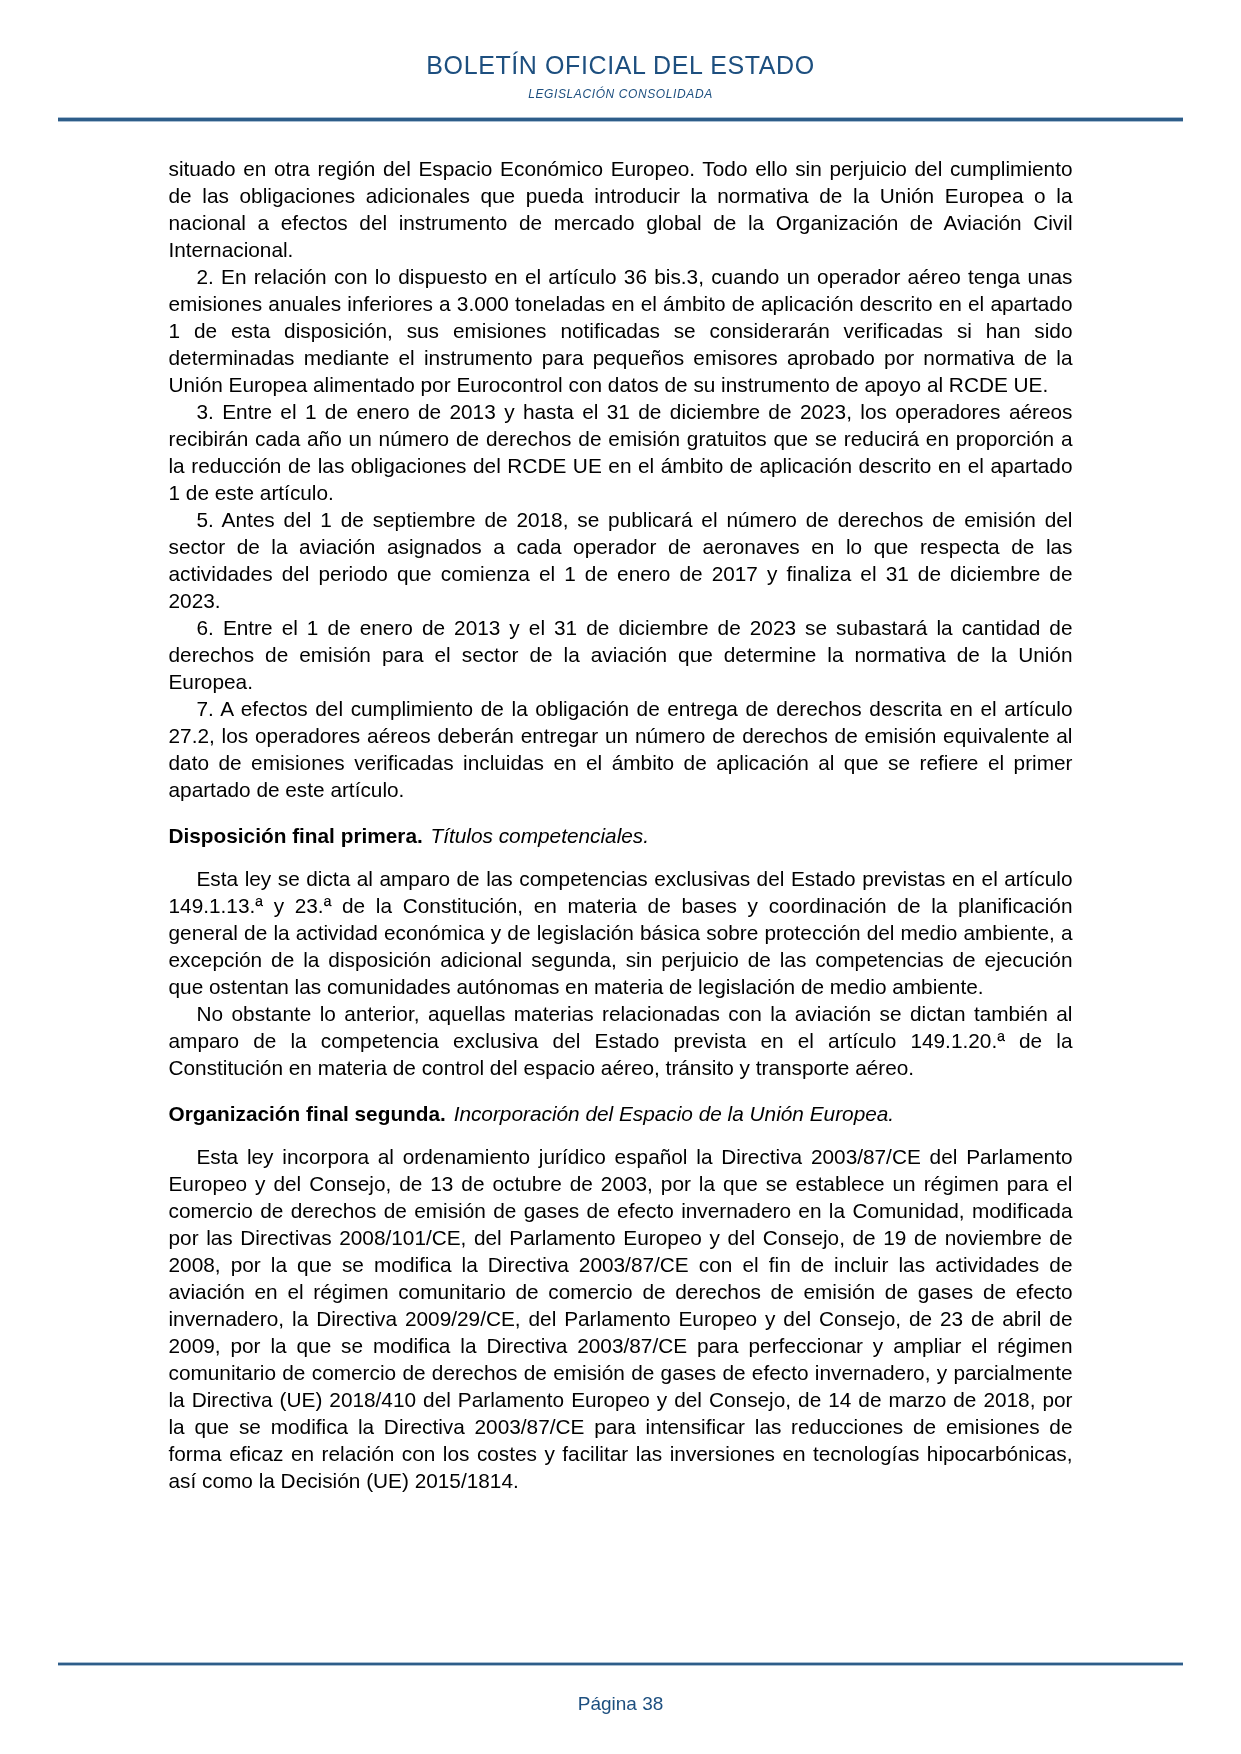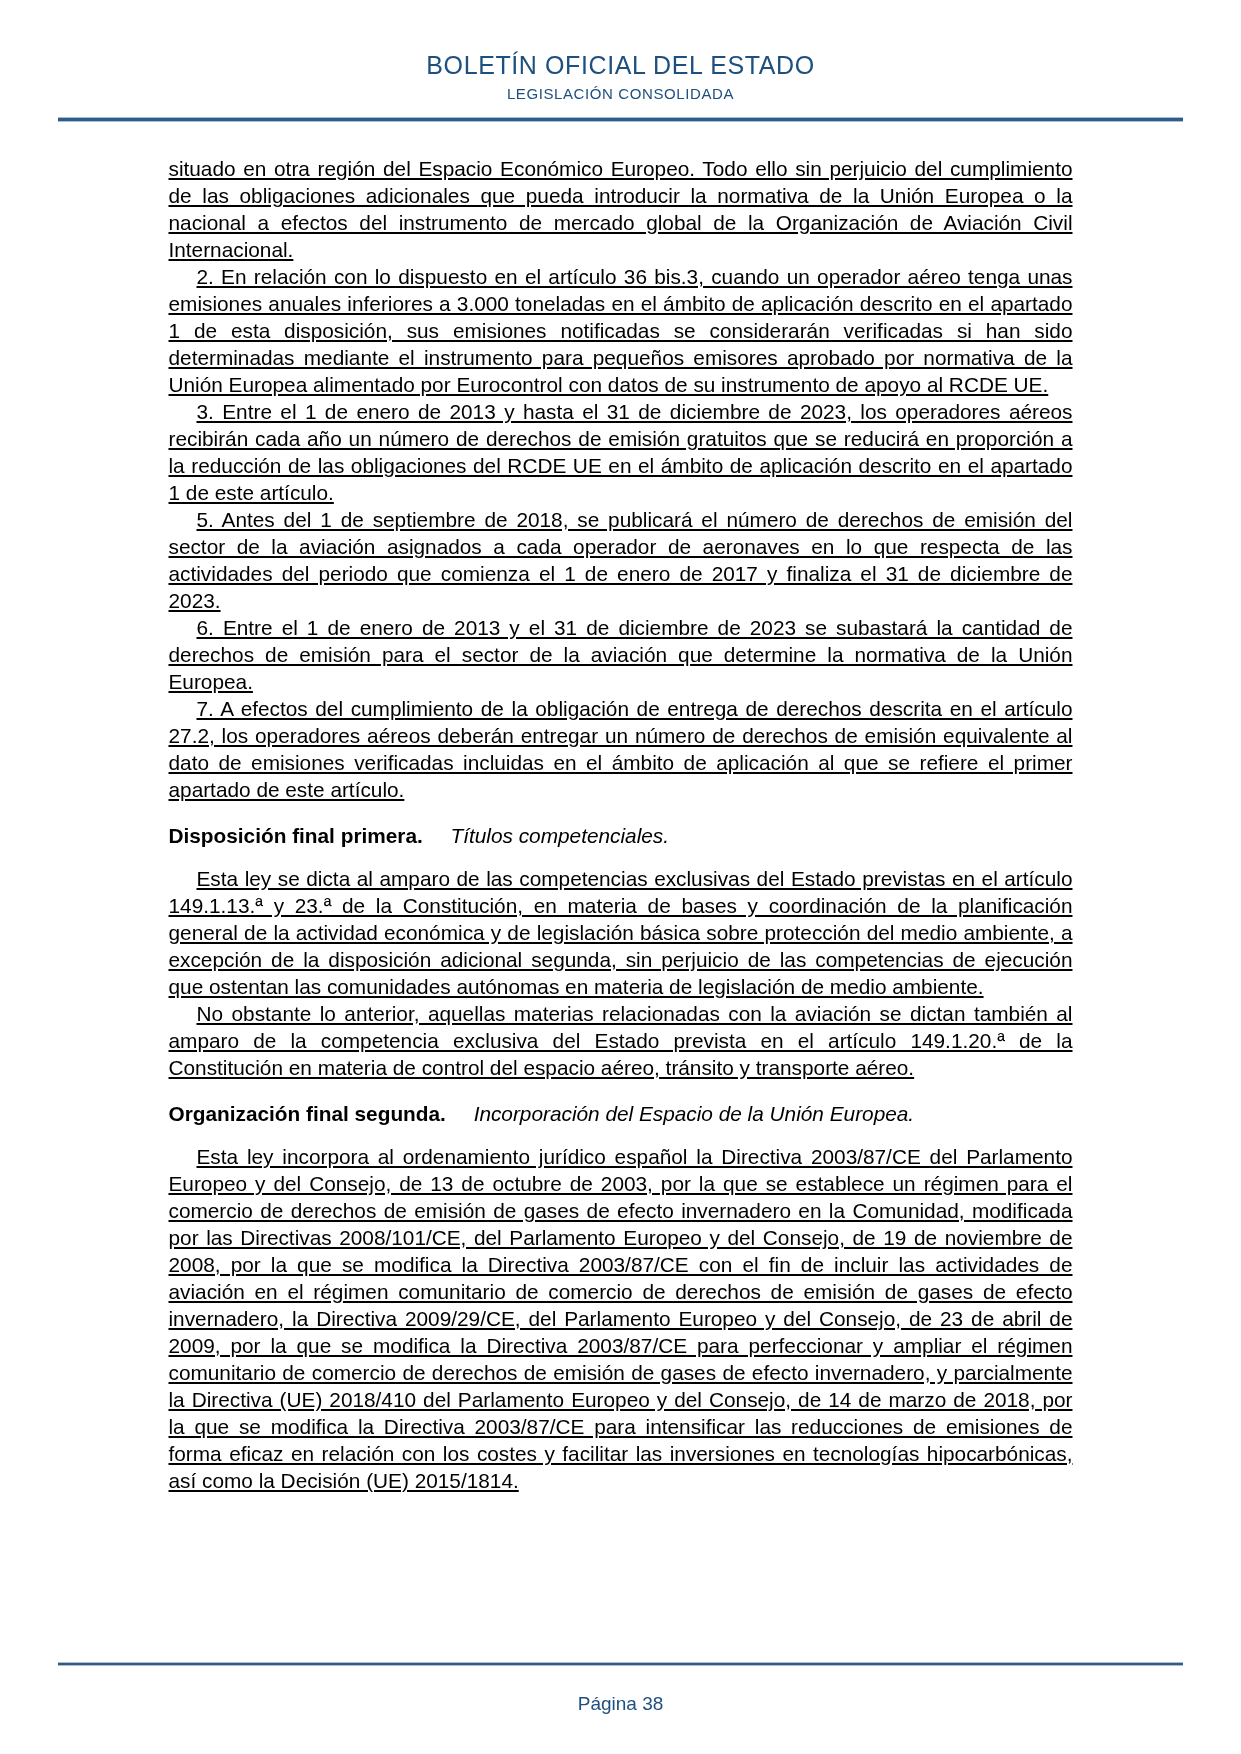"LEGISLACIÓN CONSOLIDADA" .hdr-subtitle { font-size: 15px -> 12px; font-style: none -> italic }
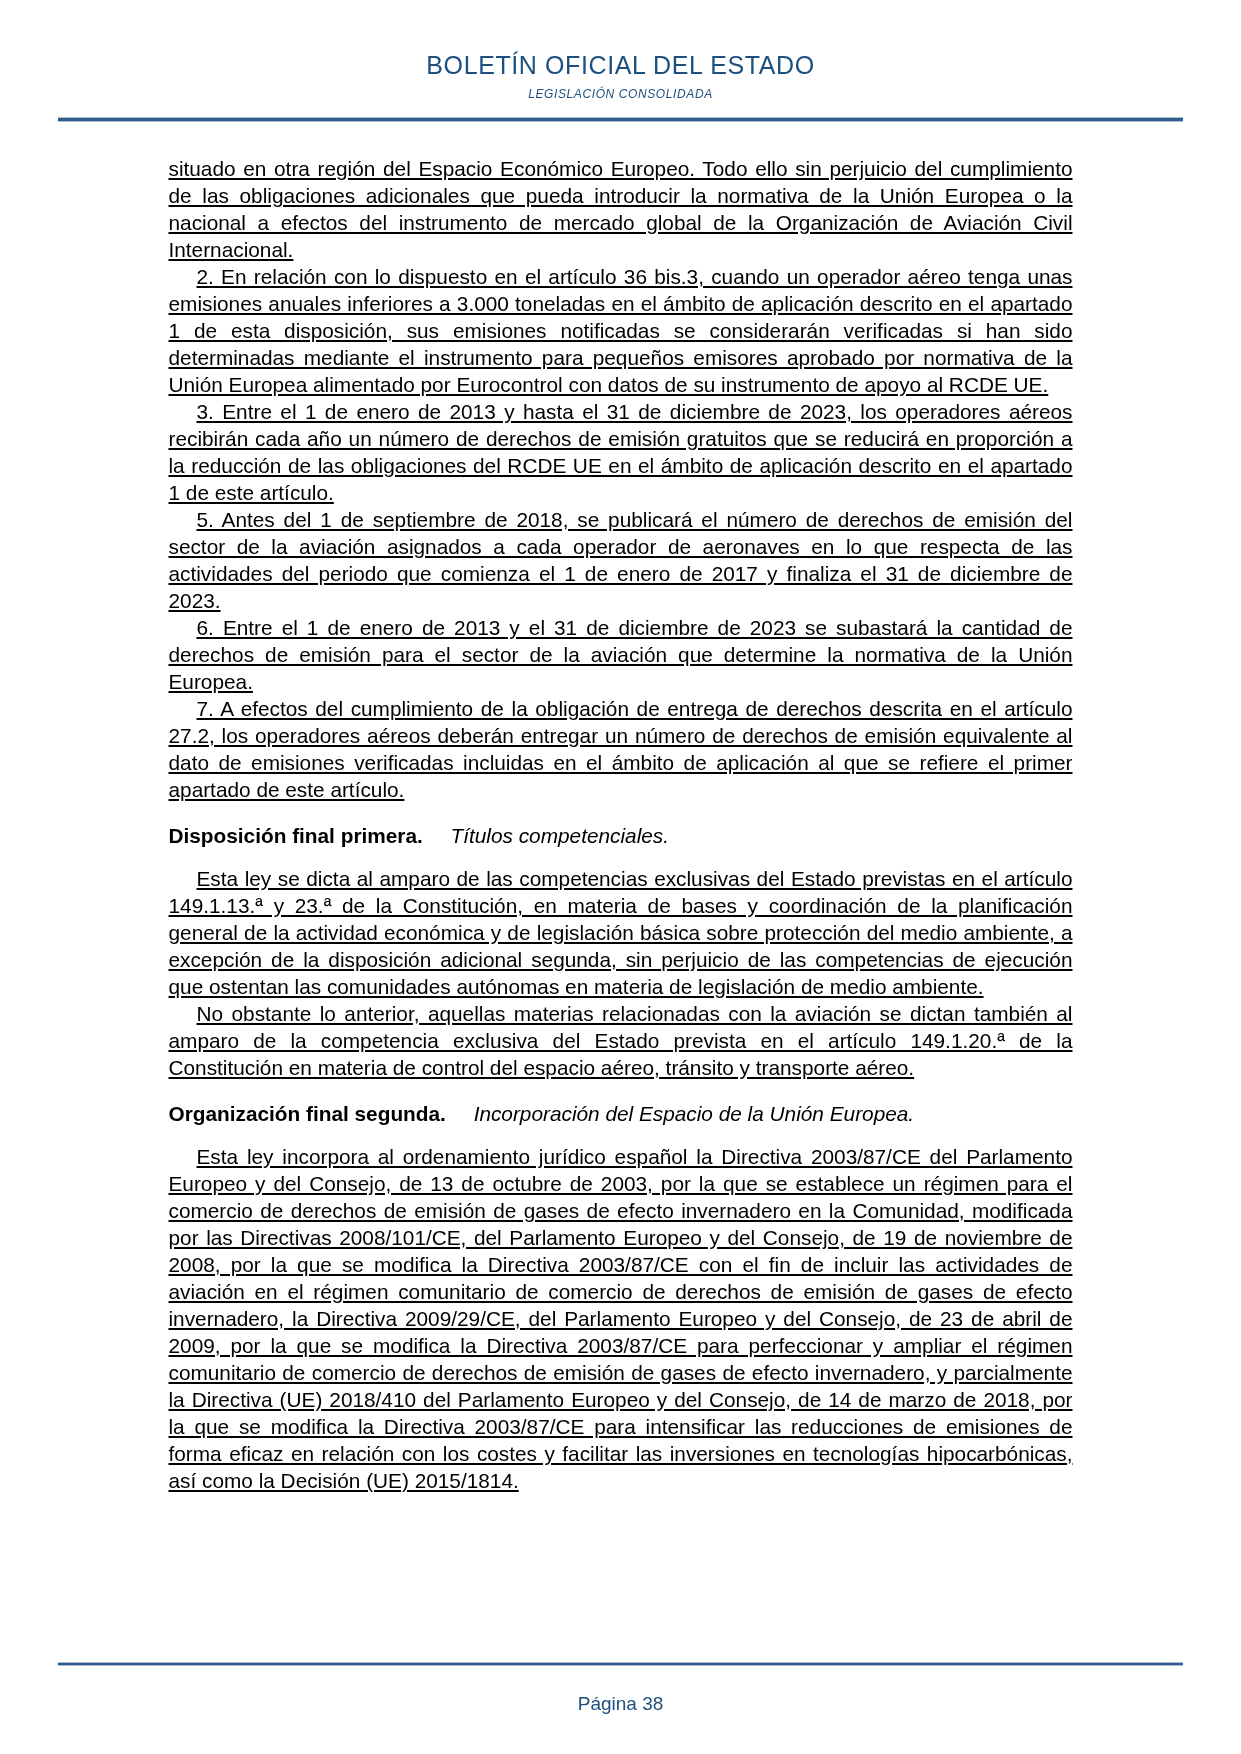"situado en otra región del" .doc p { text-decoration: underline -> none }
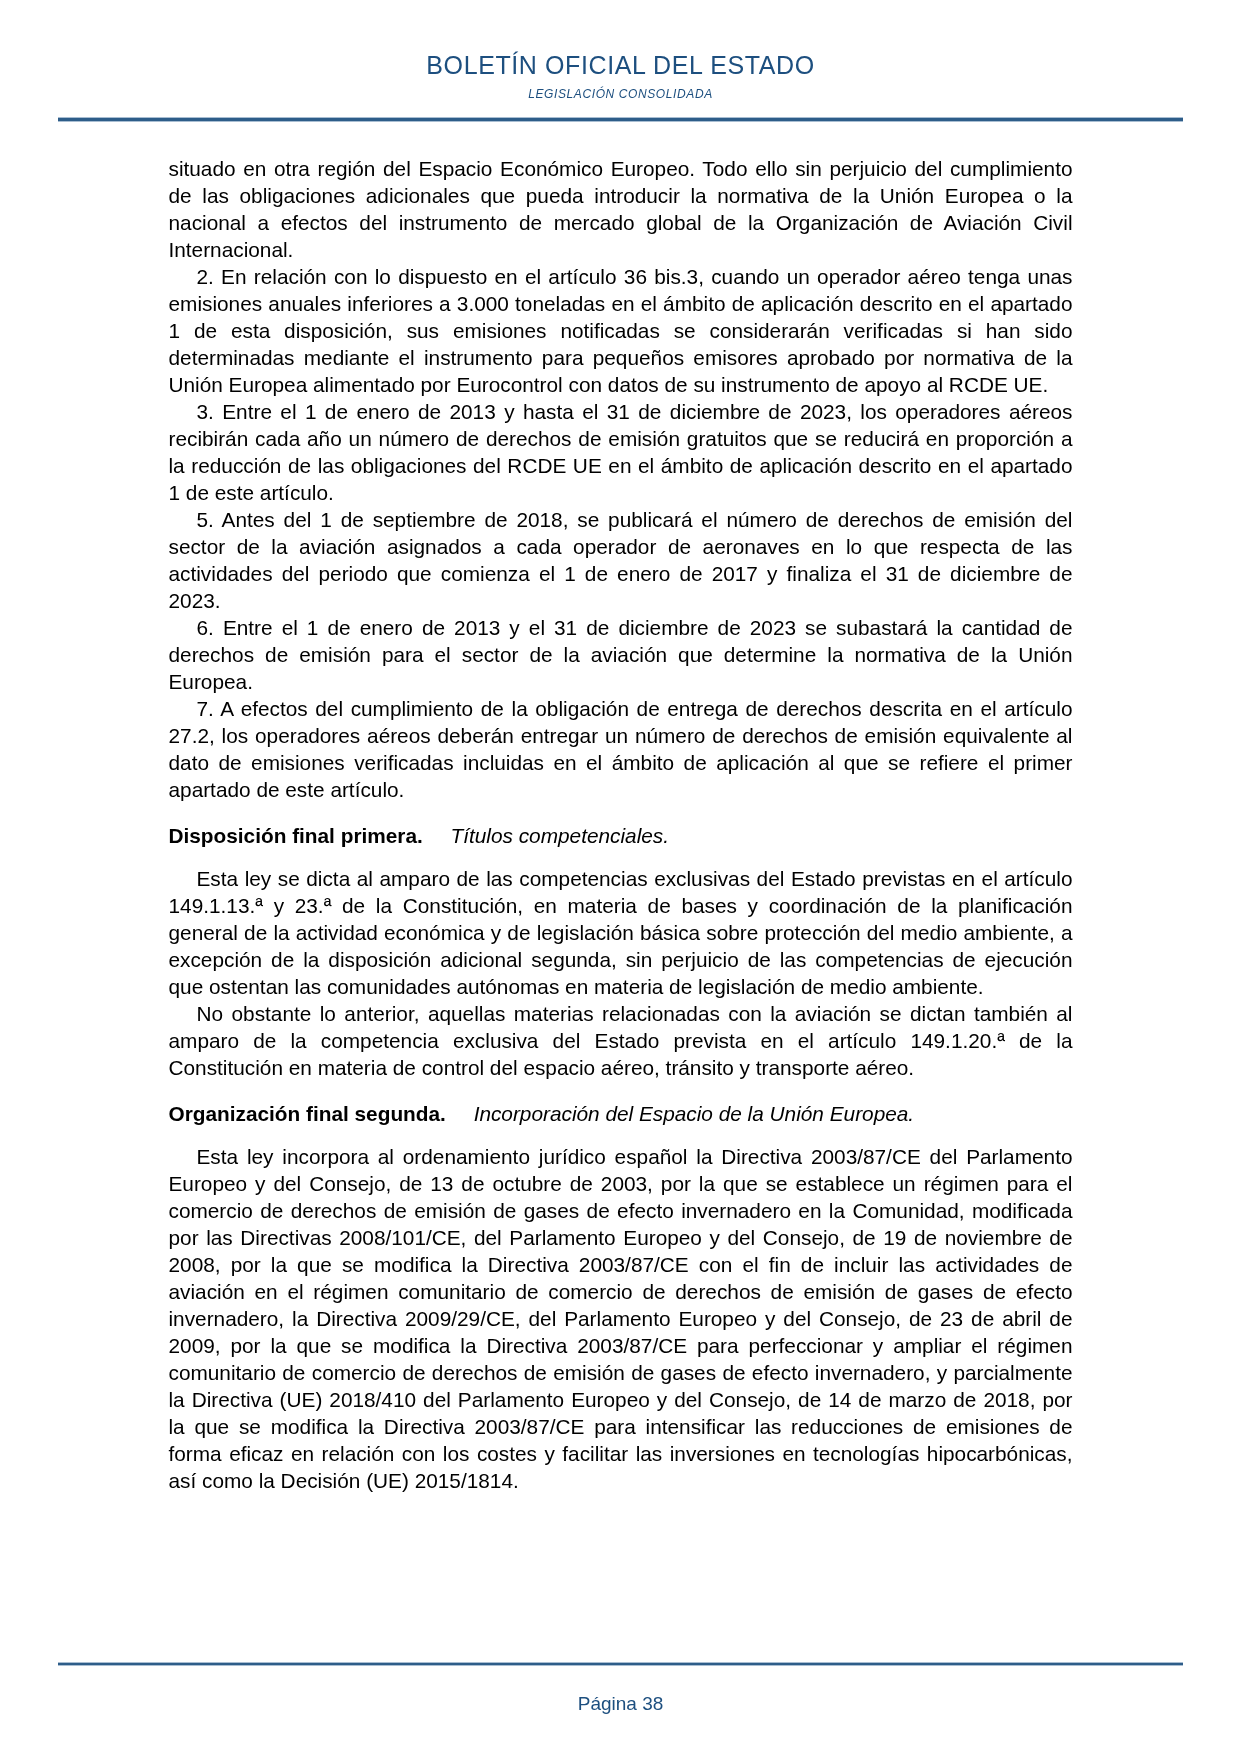"Títulos competenciales." .sec-heading .h-title { margin-left: 22px -> 2px }
